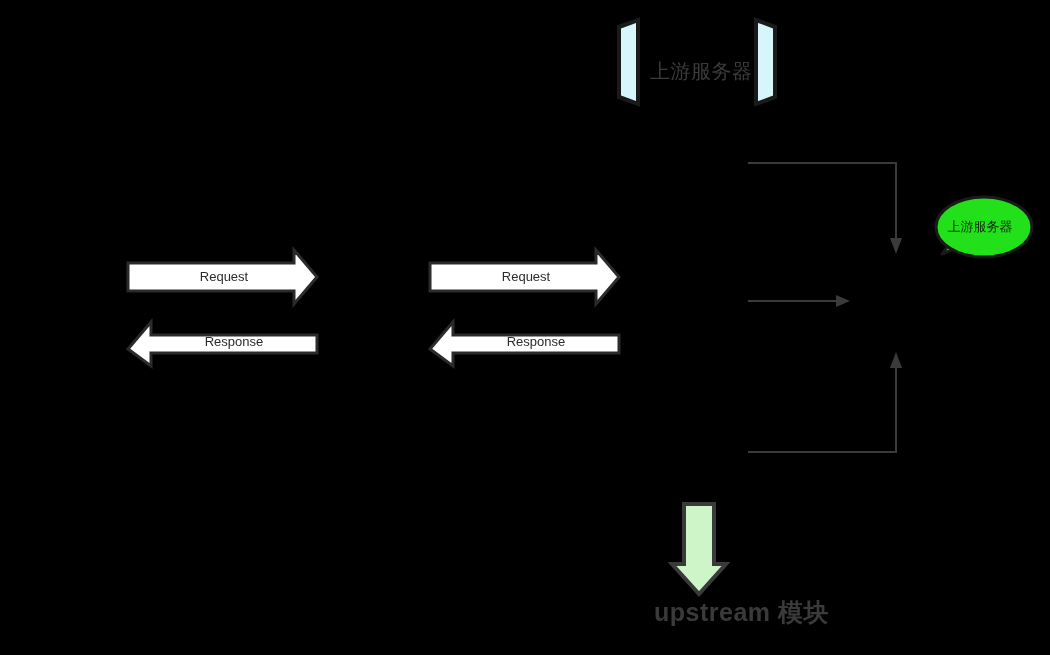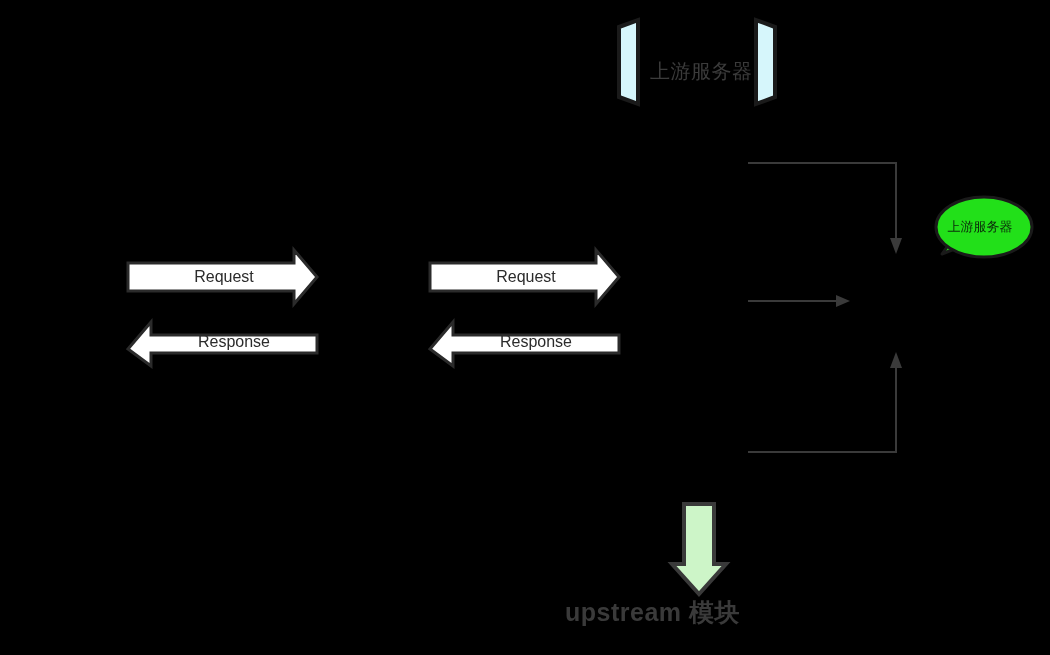"Request" .block-arrow-label { font-size: 16px -> 13px }
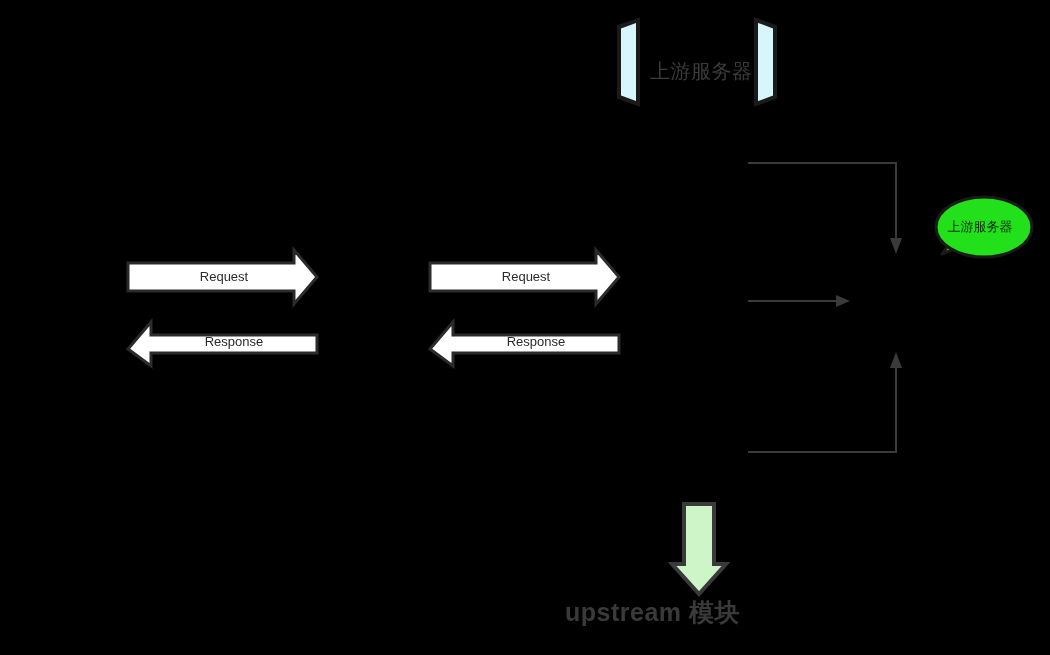"upstream 模块" #upstream-module-label { text-align: left -> right }
